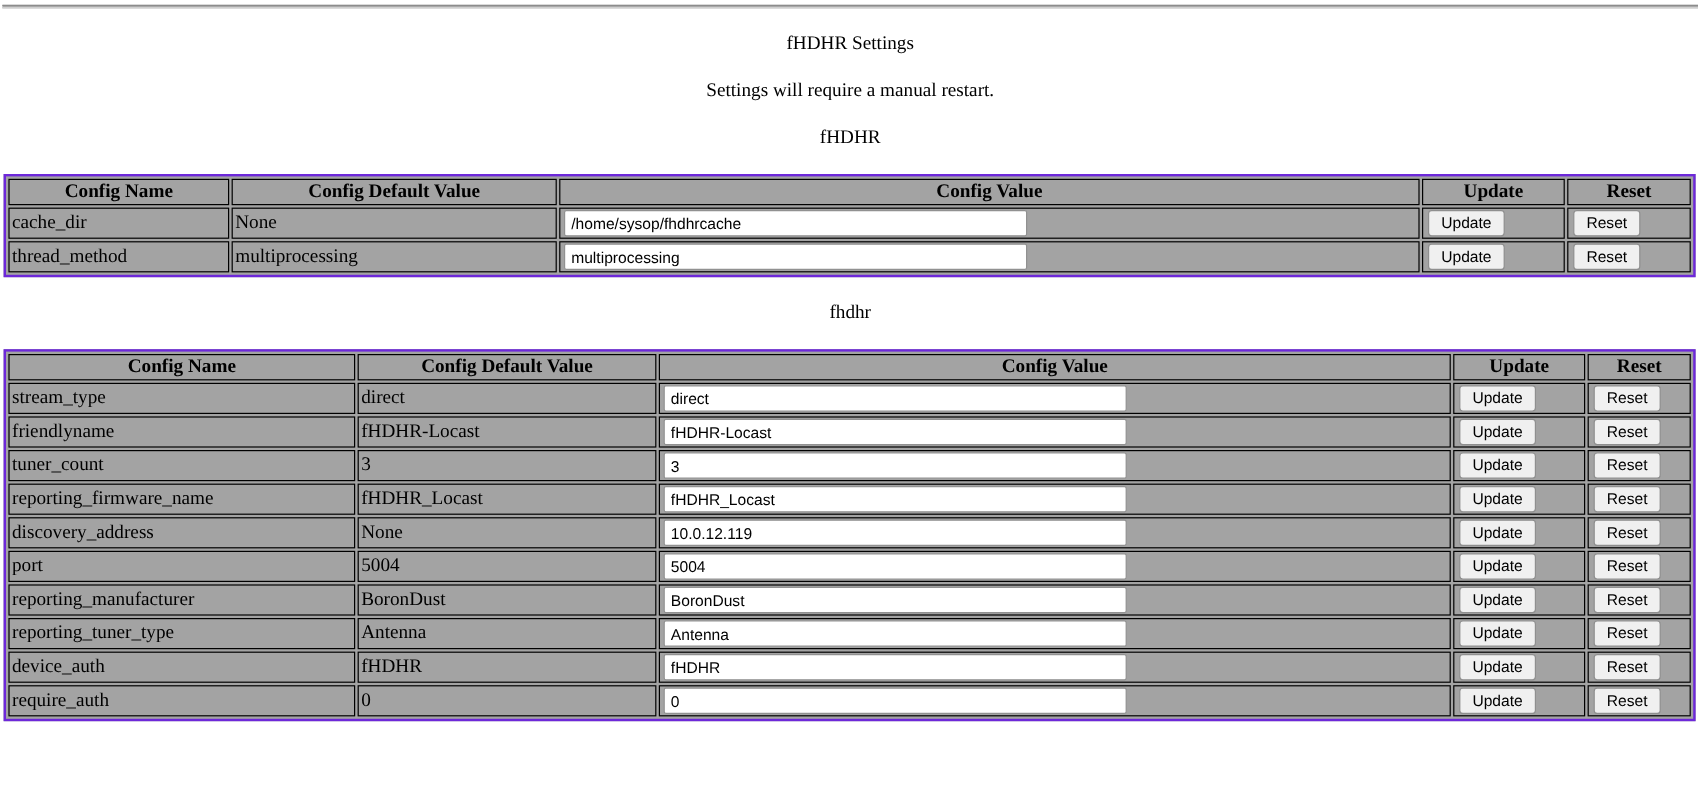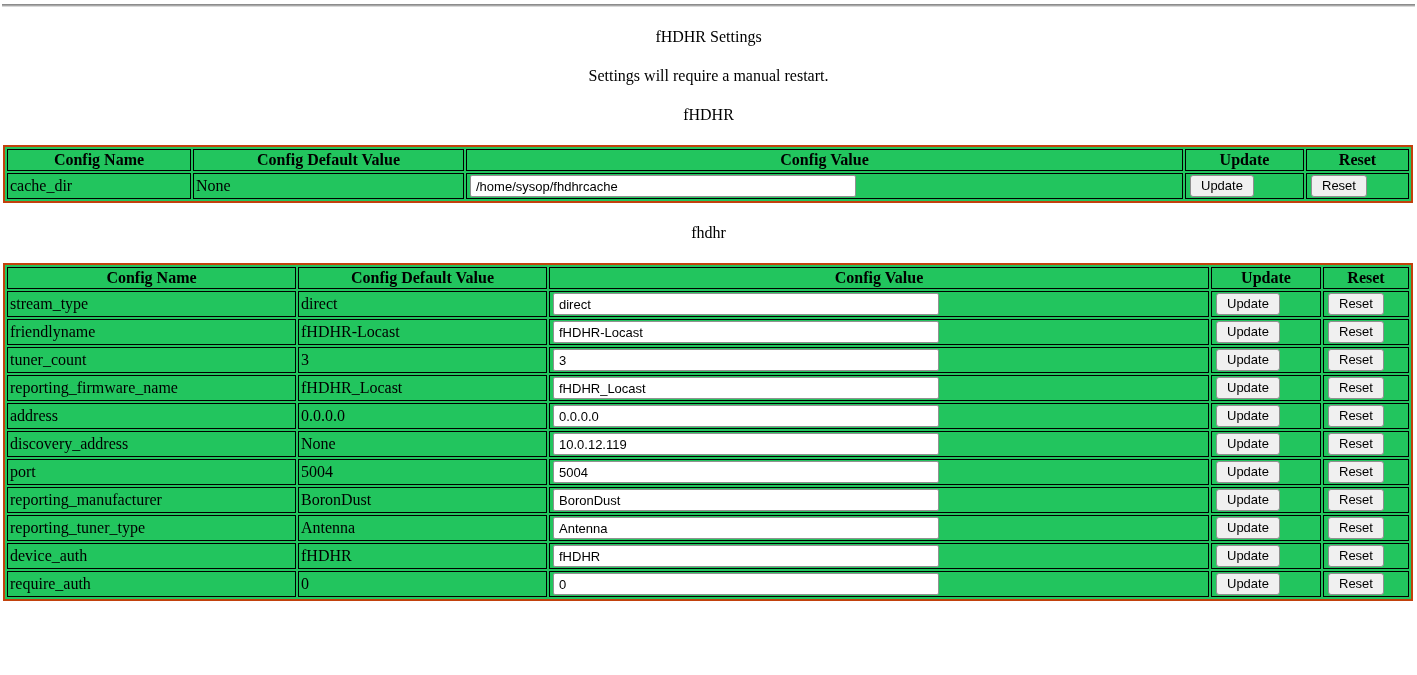"Config Name" table.cfg { background: #22c55e -> #a3a3a3; border: 2px solid #c2410c -> 2px solid #6d28d9 }
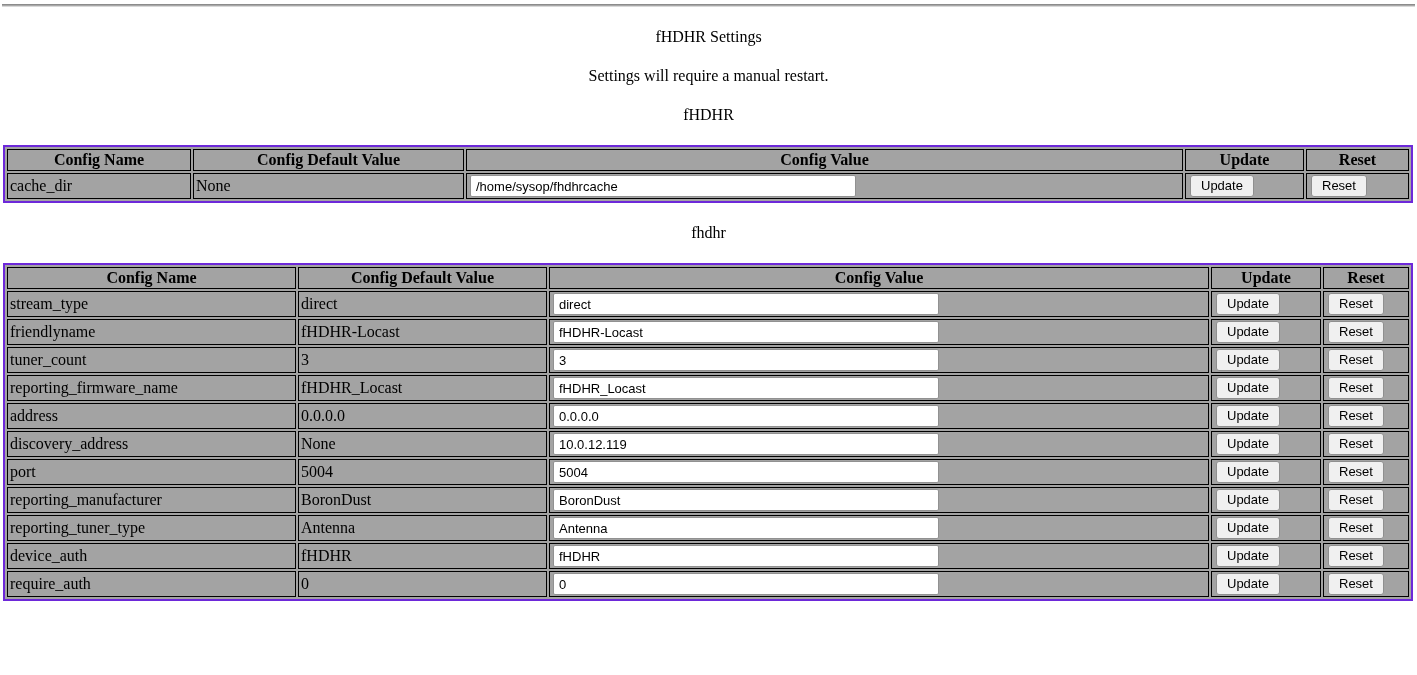"thread_method" tr { html: none -> <tr> <td>thread_method</td> <td>multiprocessing</td> <td> <input> </td> <td> <button>Update</button> </td> <td> <button>Reset</button> </td> </tr> }
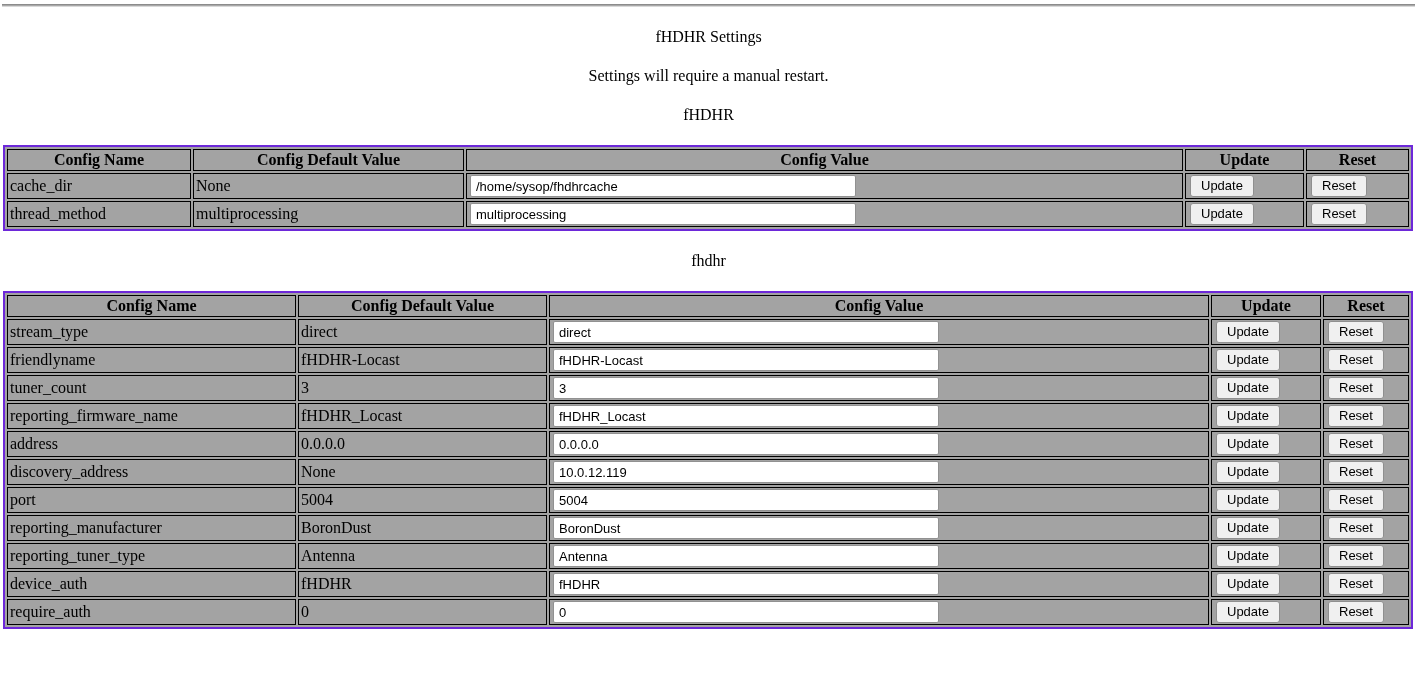"address" tr { html: <tr> <td>address</td> <td>0.0.0.0</td> <td> <input> </td> <td> <button>Update</button> </td> <td> <button>Reset</button> </td> </tr> -> none }
